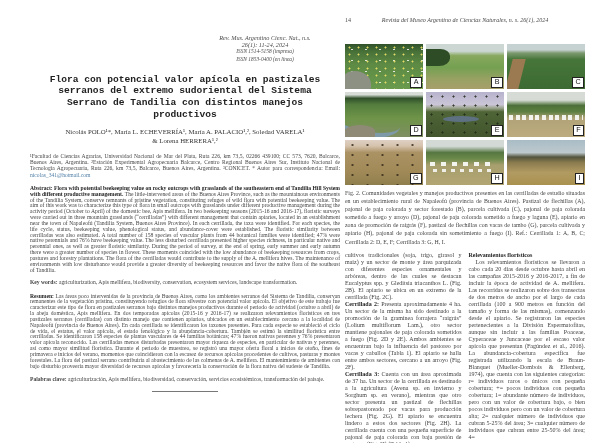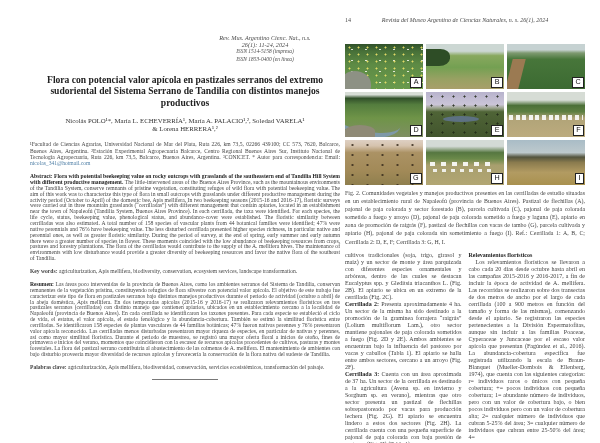"Flora con potencial valor apícola" .paper-title { font-family: none -> Liberation Mono, monospace }
